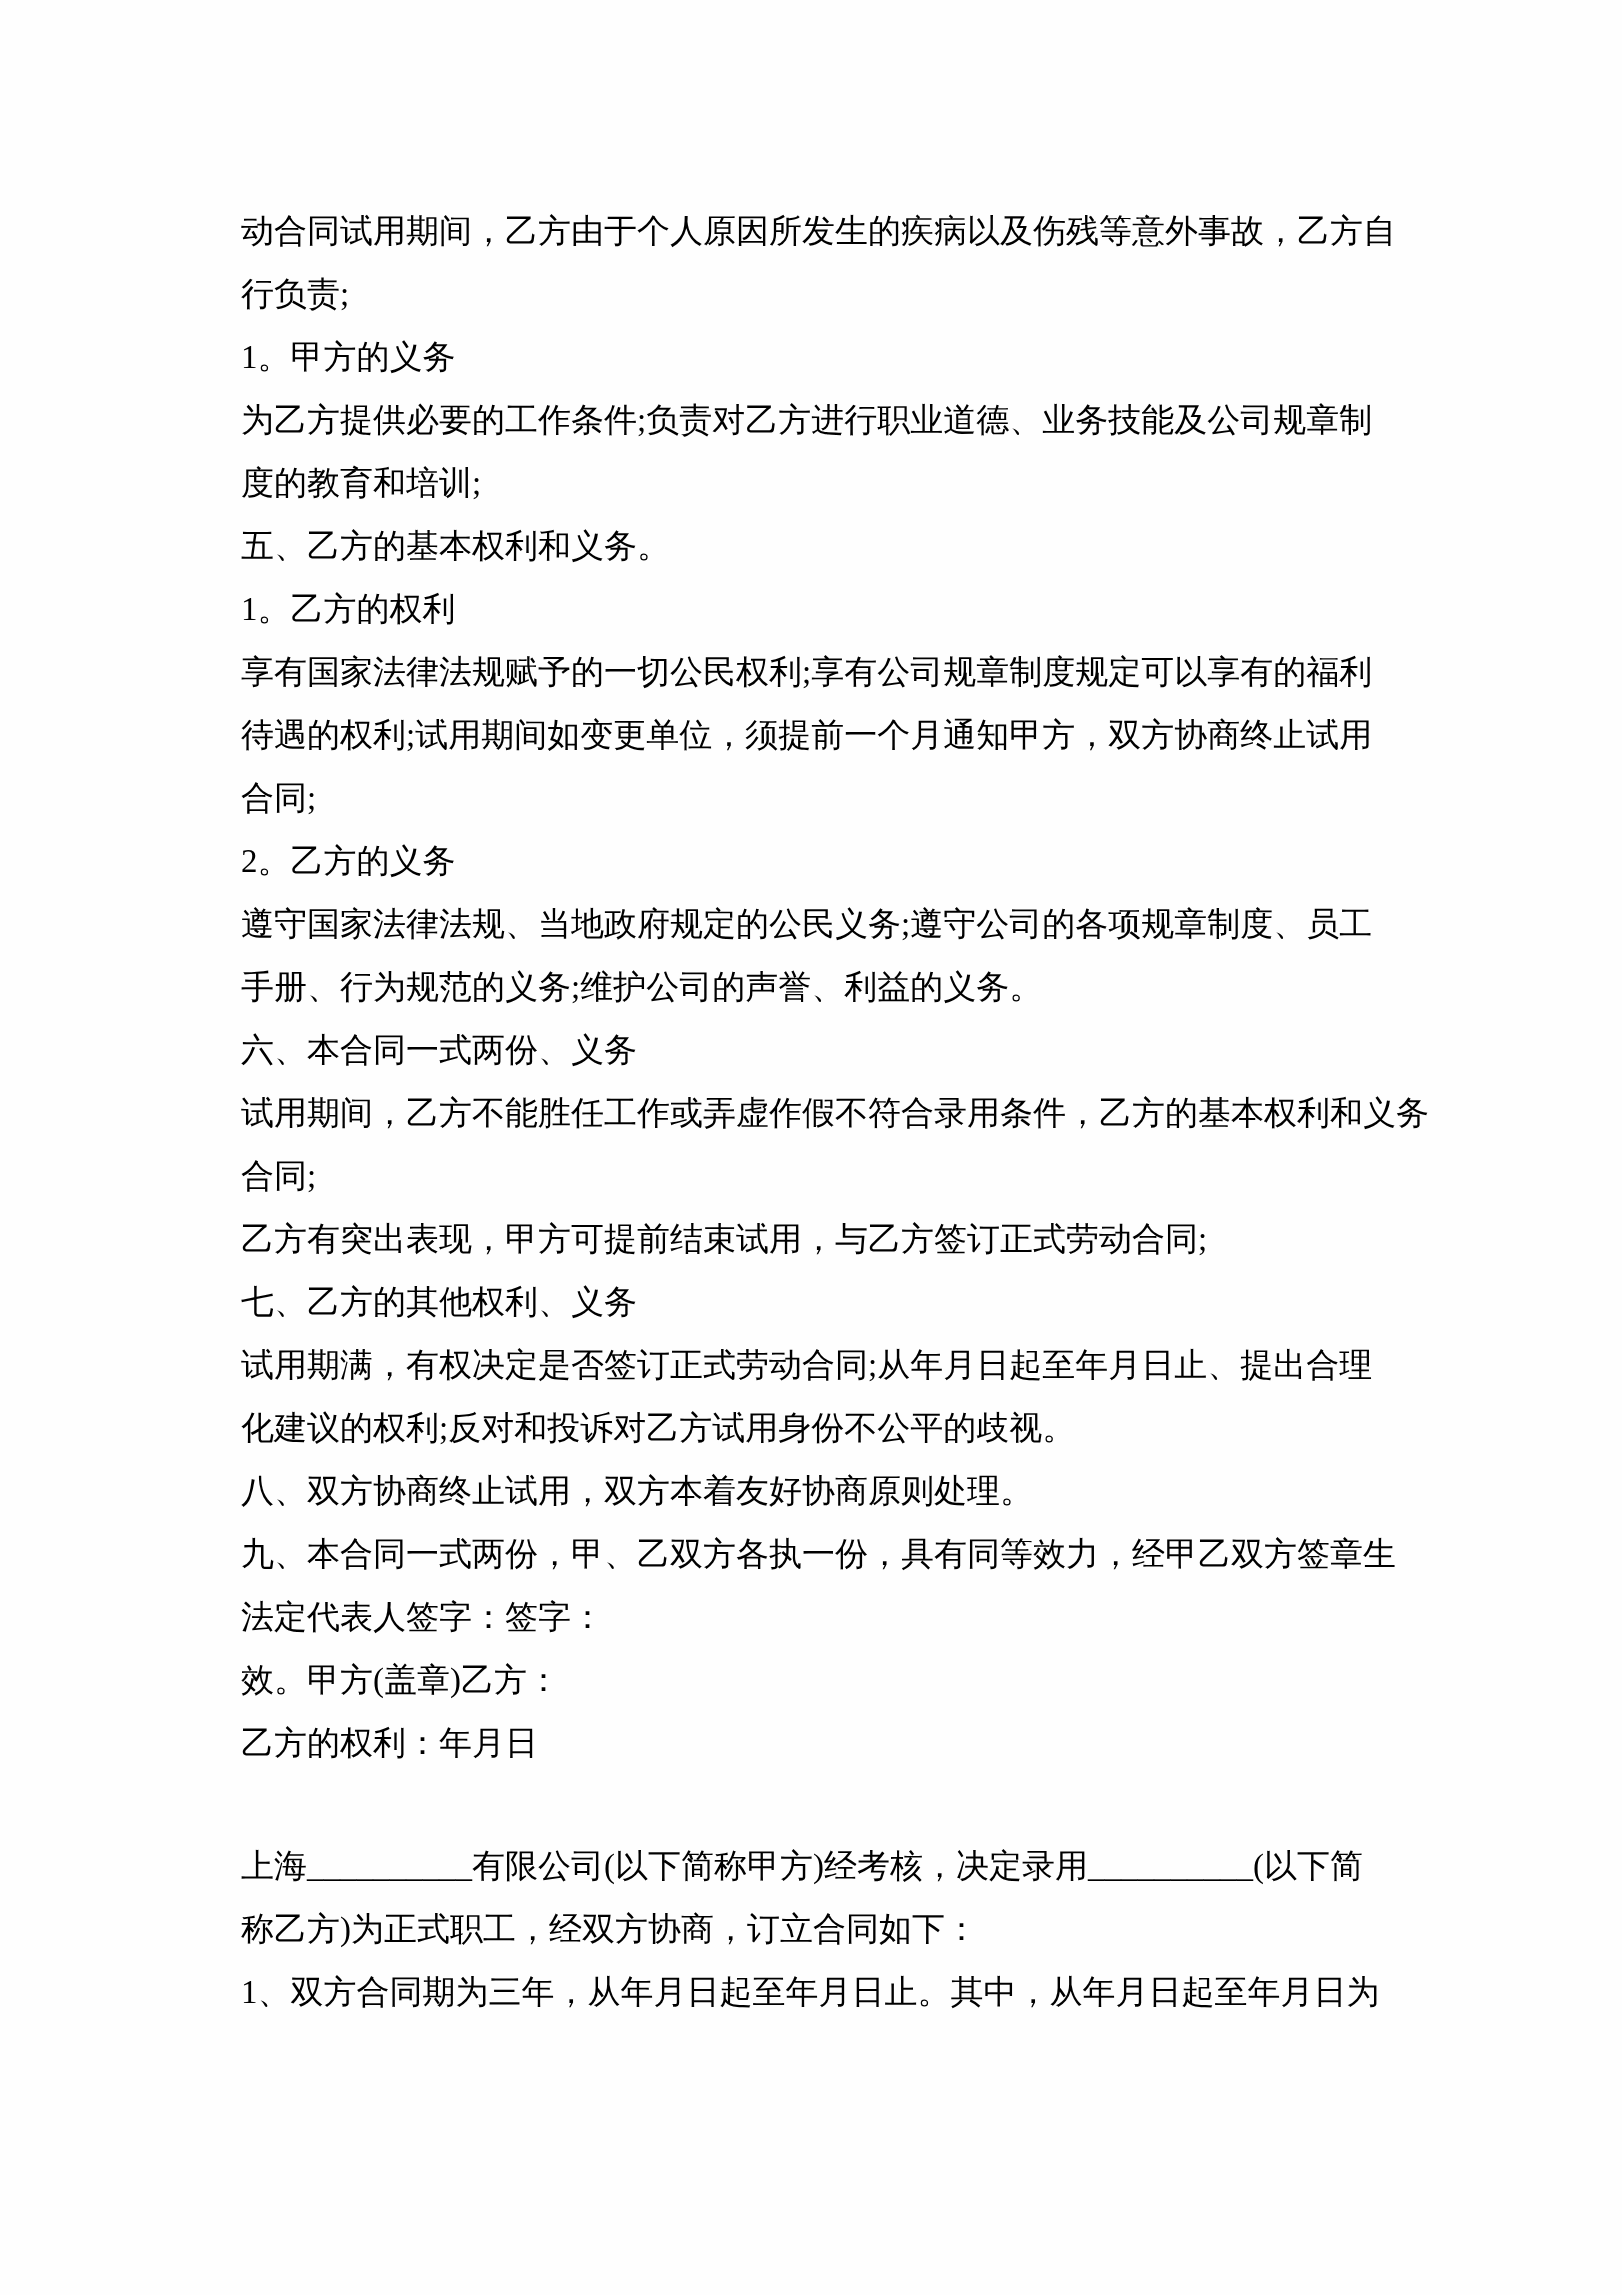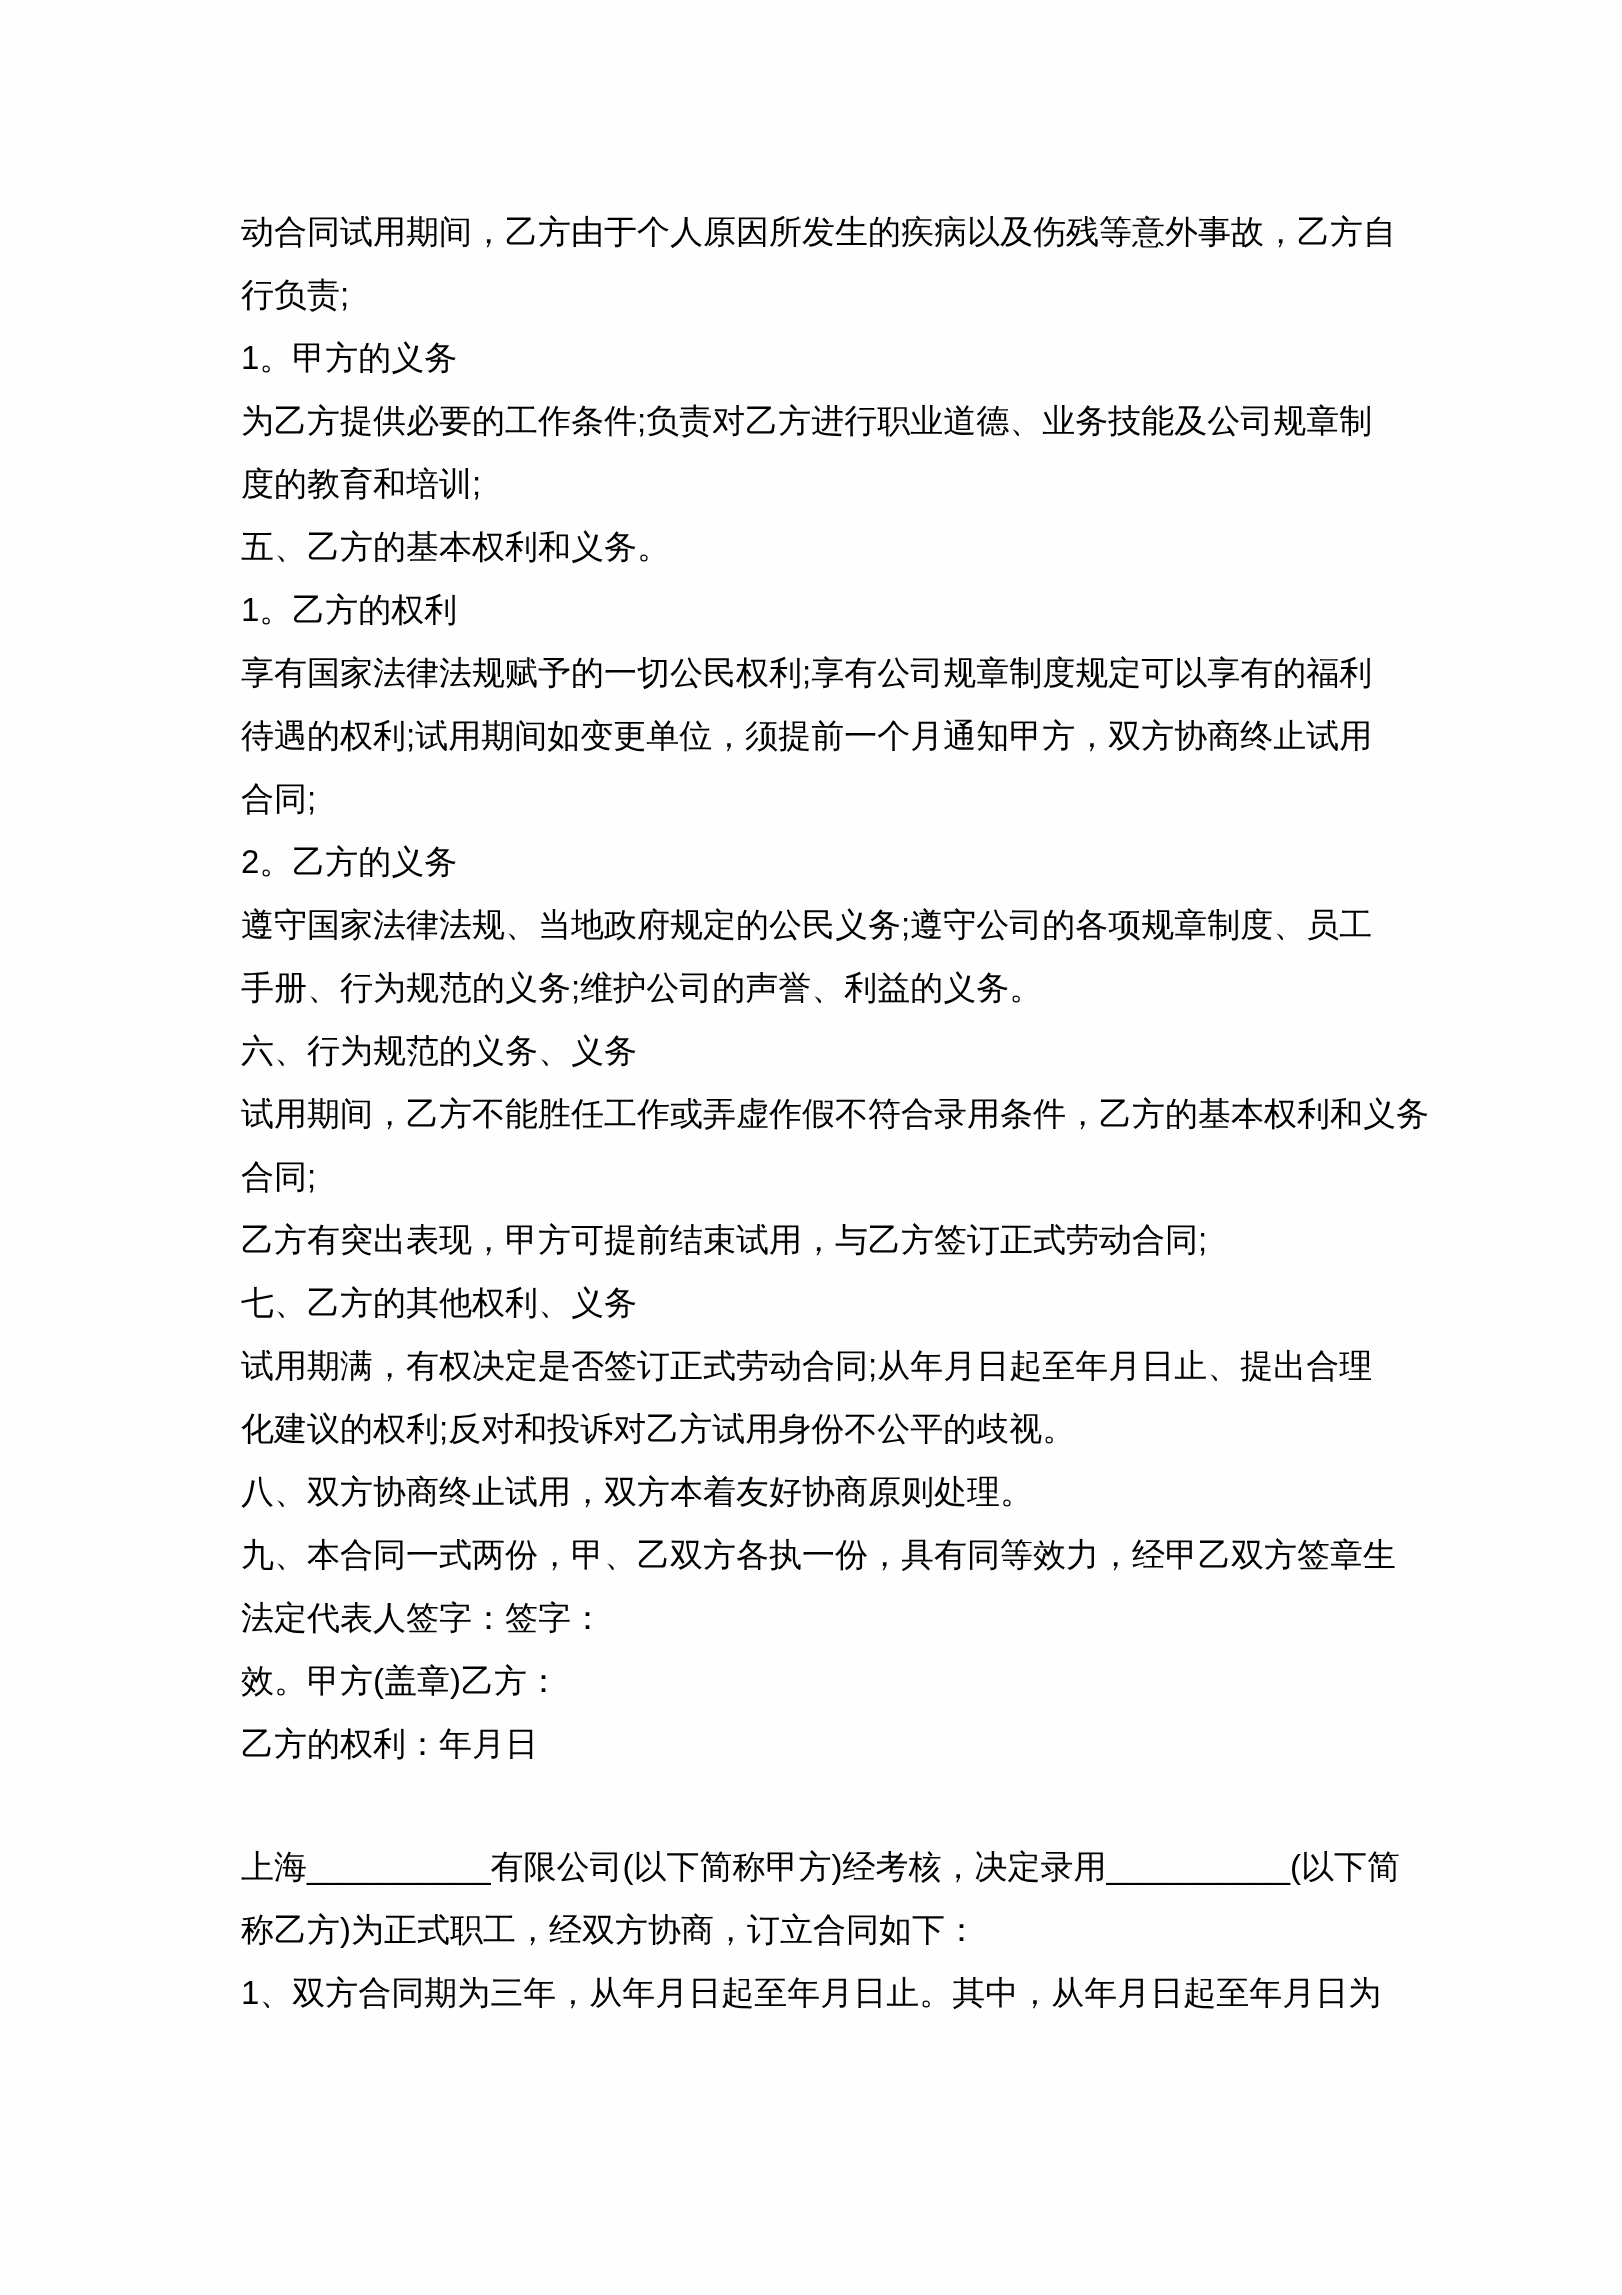"动合同试用期间，乙方由于个人原因所发生的疾病以及伤残等意外事故，乙方自" .doc-line { font-family: Liberation Sans, sans-serif -> Liberation Serif, serif }
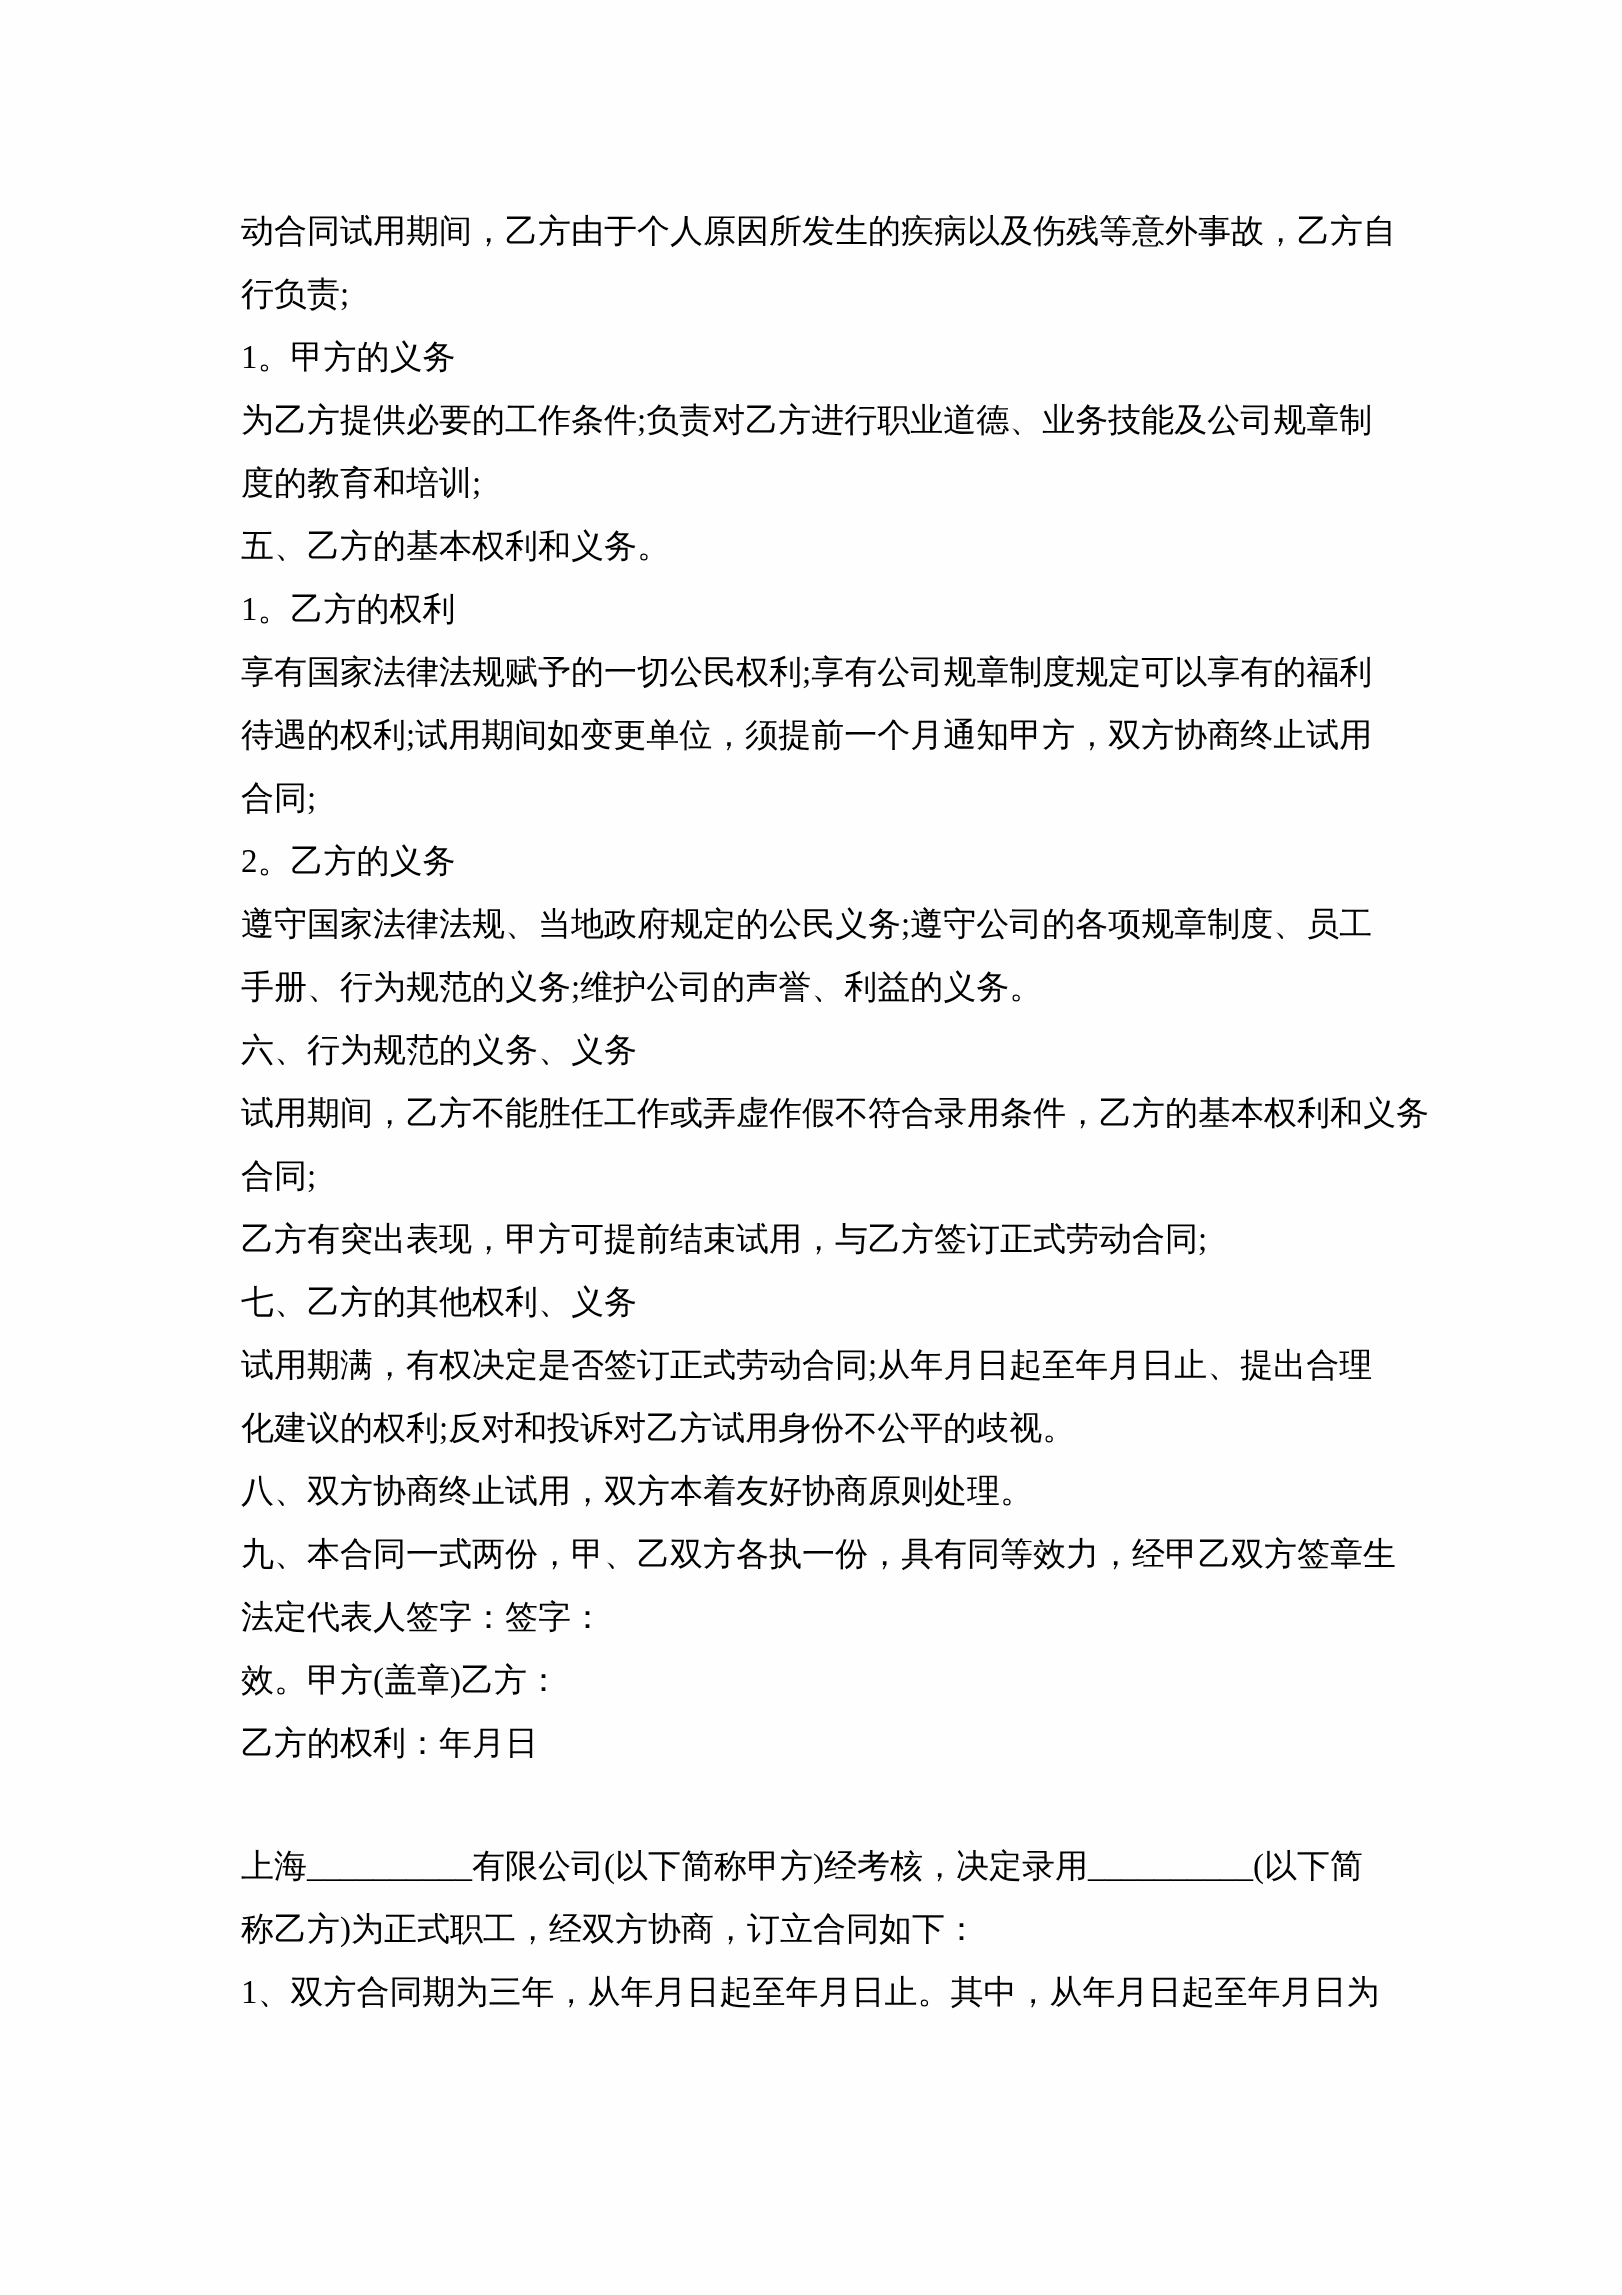"六、行为规范的义务、义务" div.doc-line { text: 行为规范的义务 -> 本合同一式两份 }
